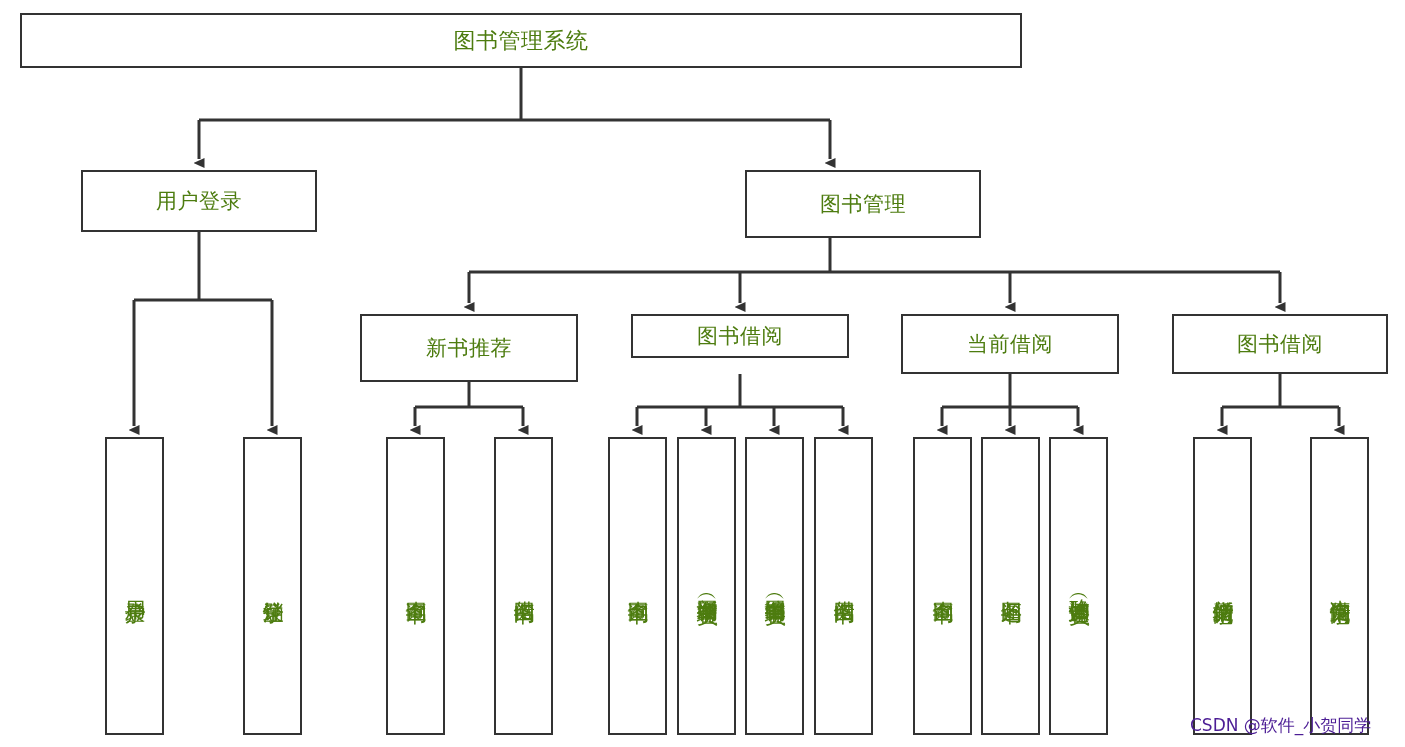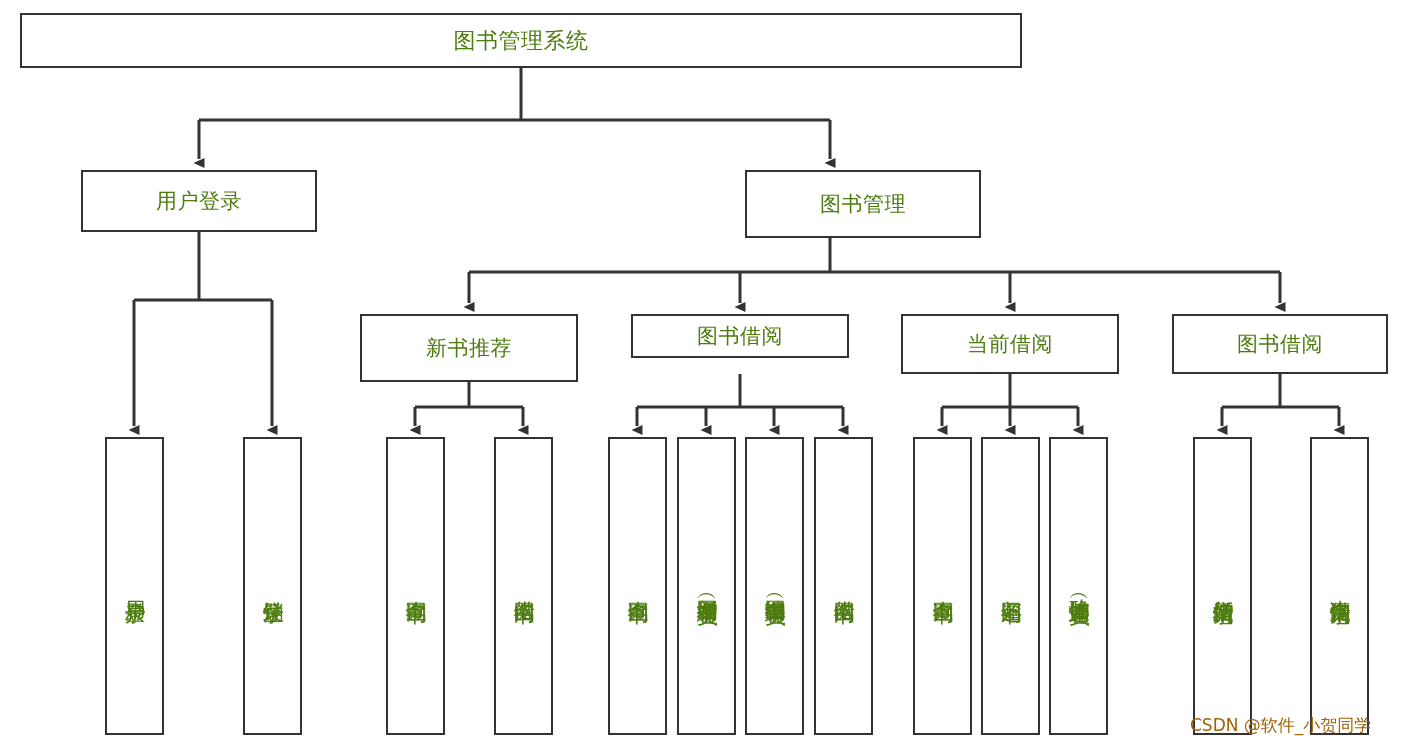"CSDN @软件_小贺同学" .watermark { color: #a16207 -> #4c1d95 }
